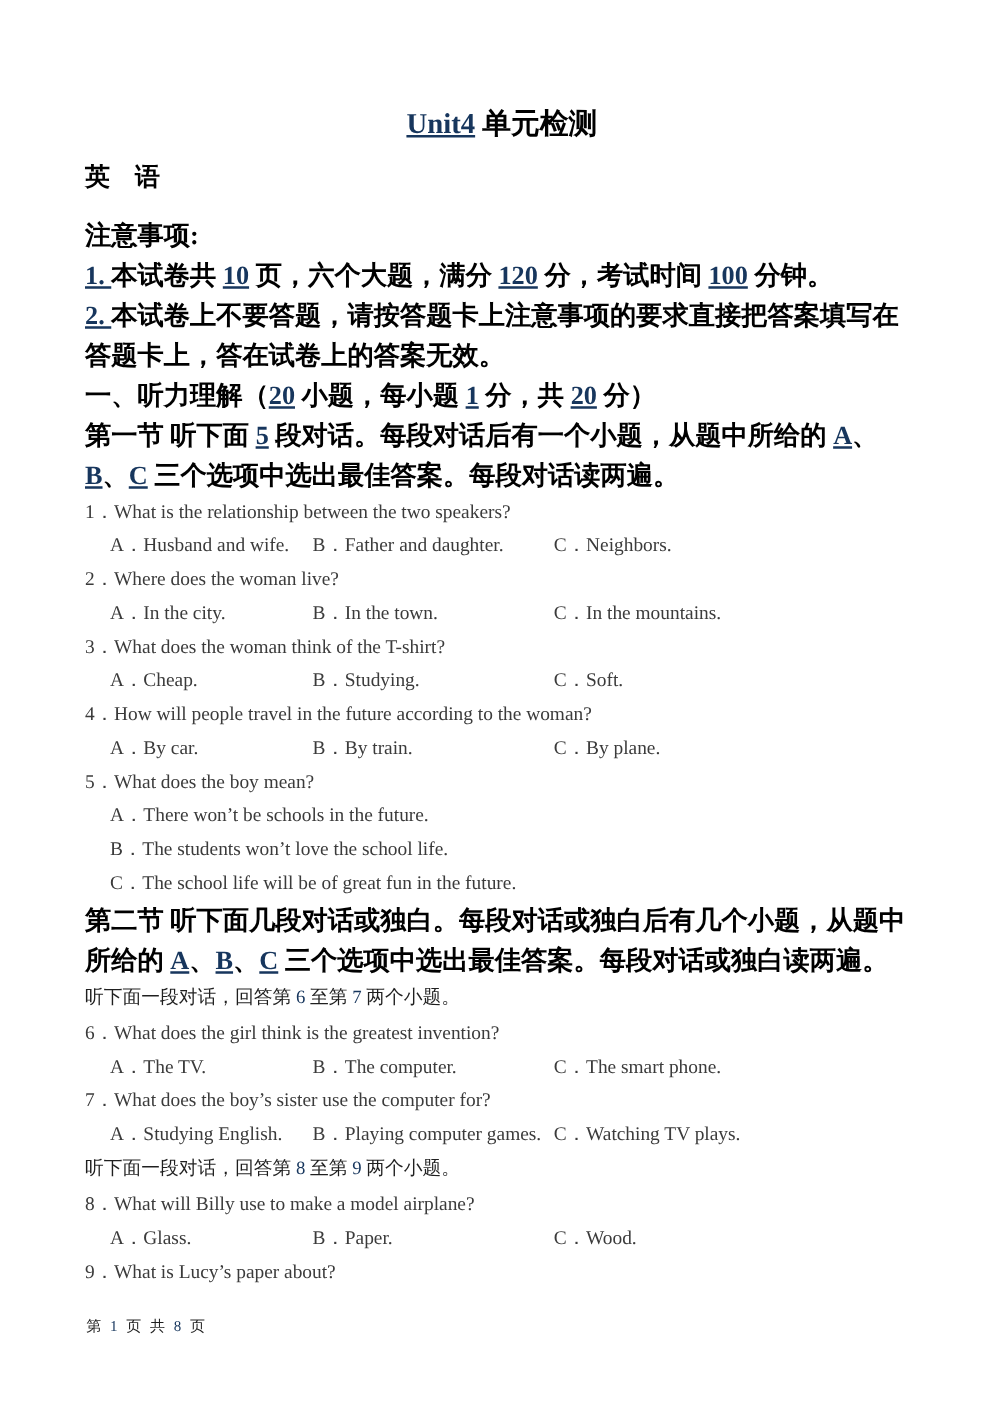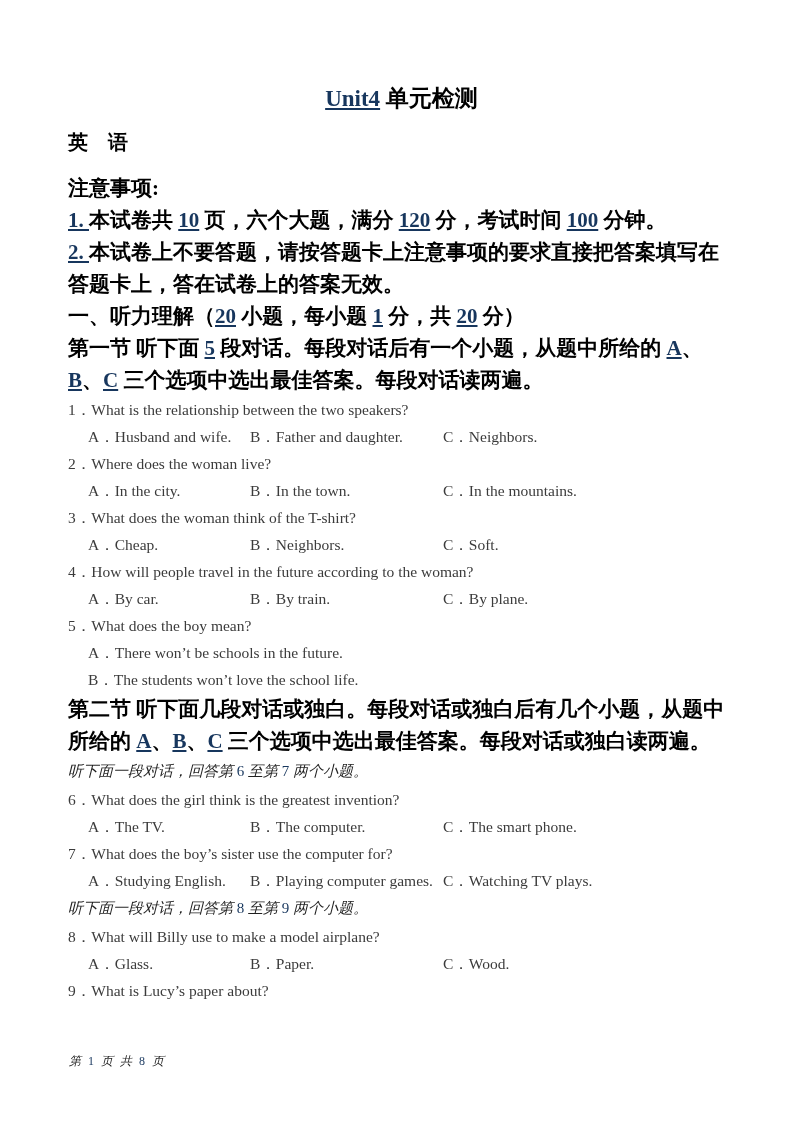"B．Neighbors." span.opt { text: Neighbors -> Studying }
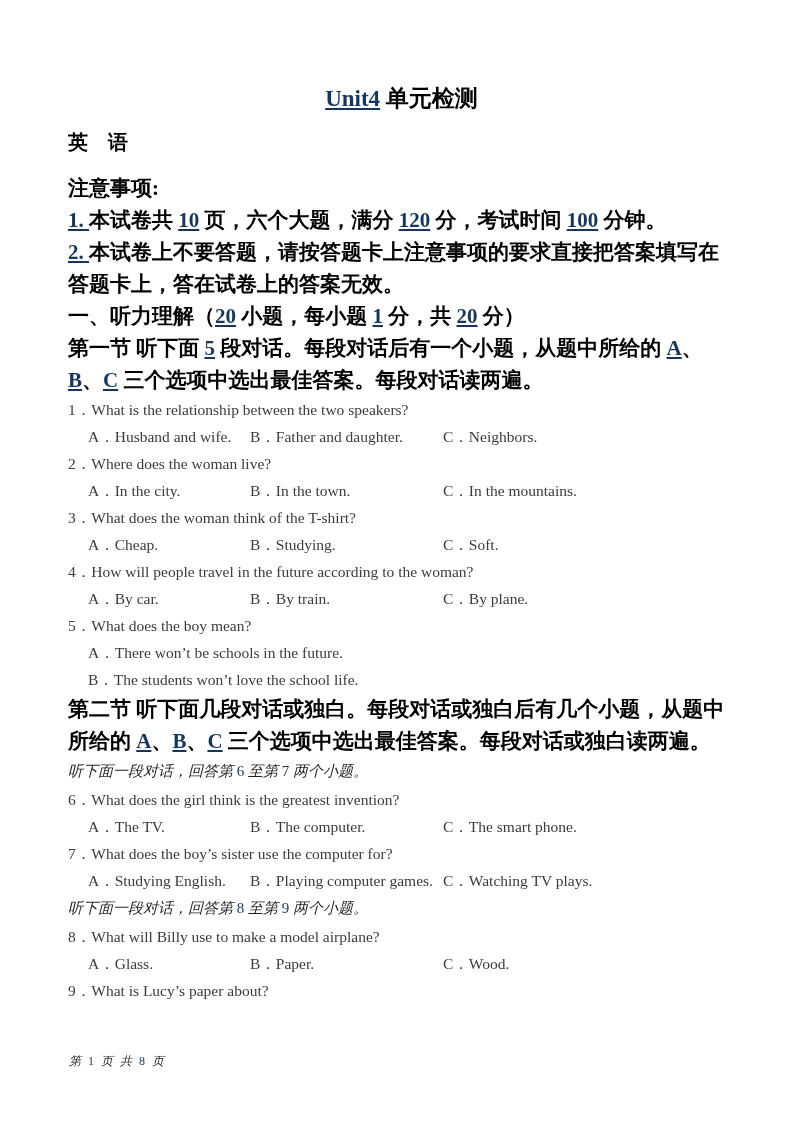"C．The school life will be" span.opt { html: none -> <span>C．The school life will be of great fun in the future.</span> }
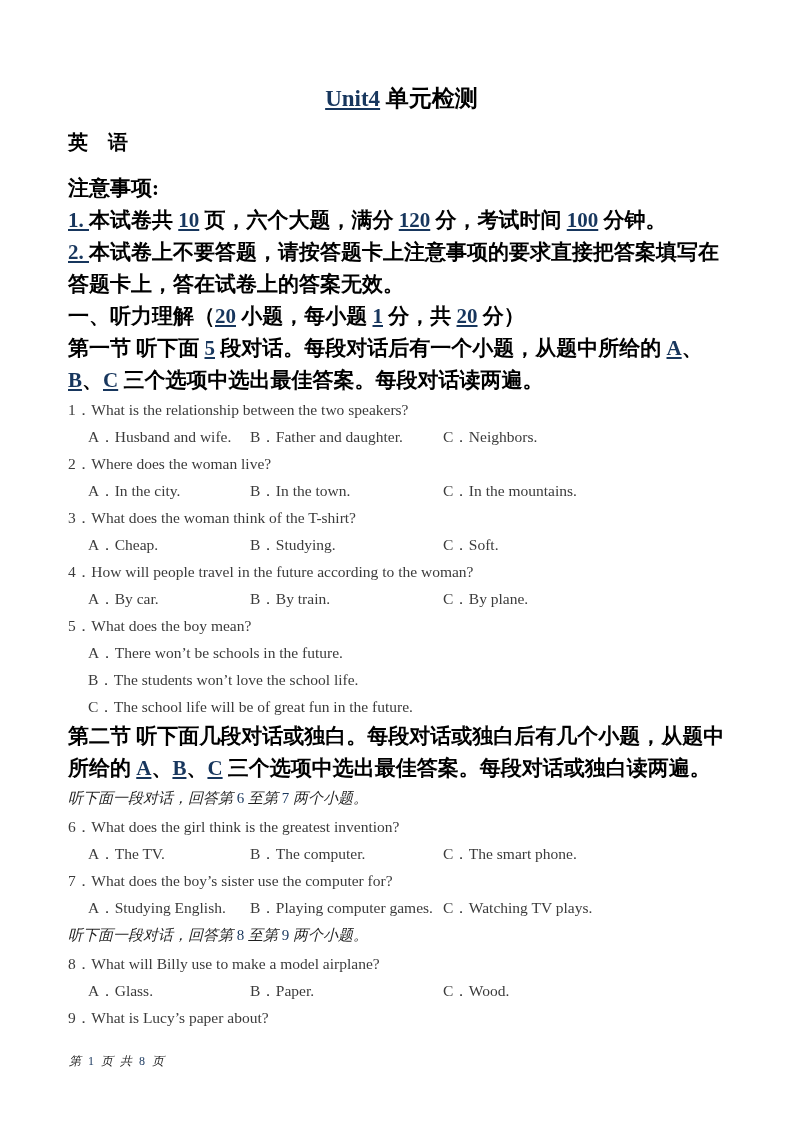"听下面一段对话，回答第" .seg-zh2 { font-style: italic -> none }
